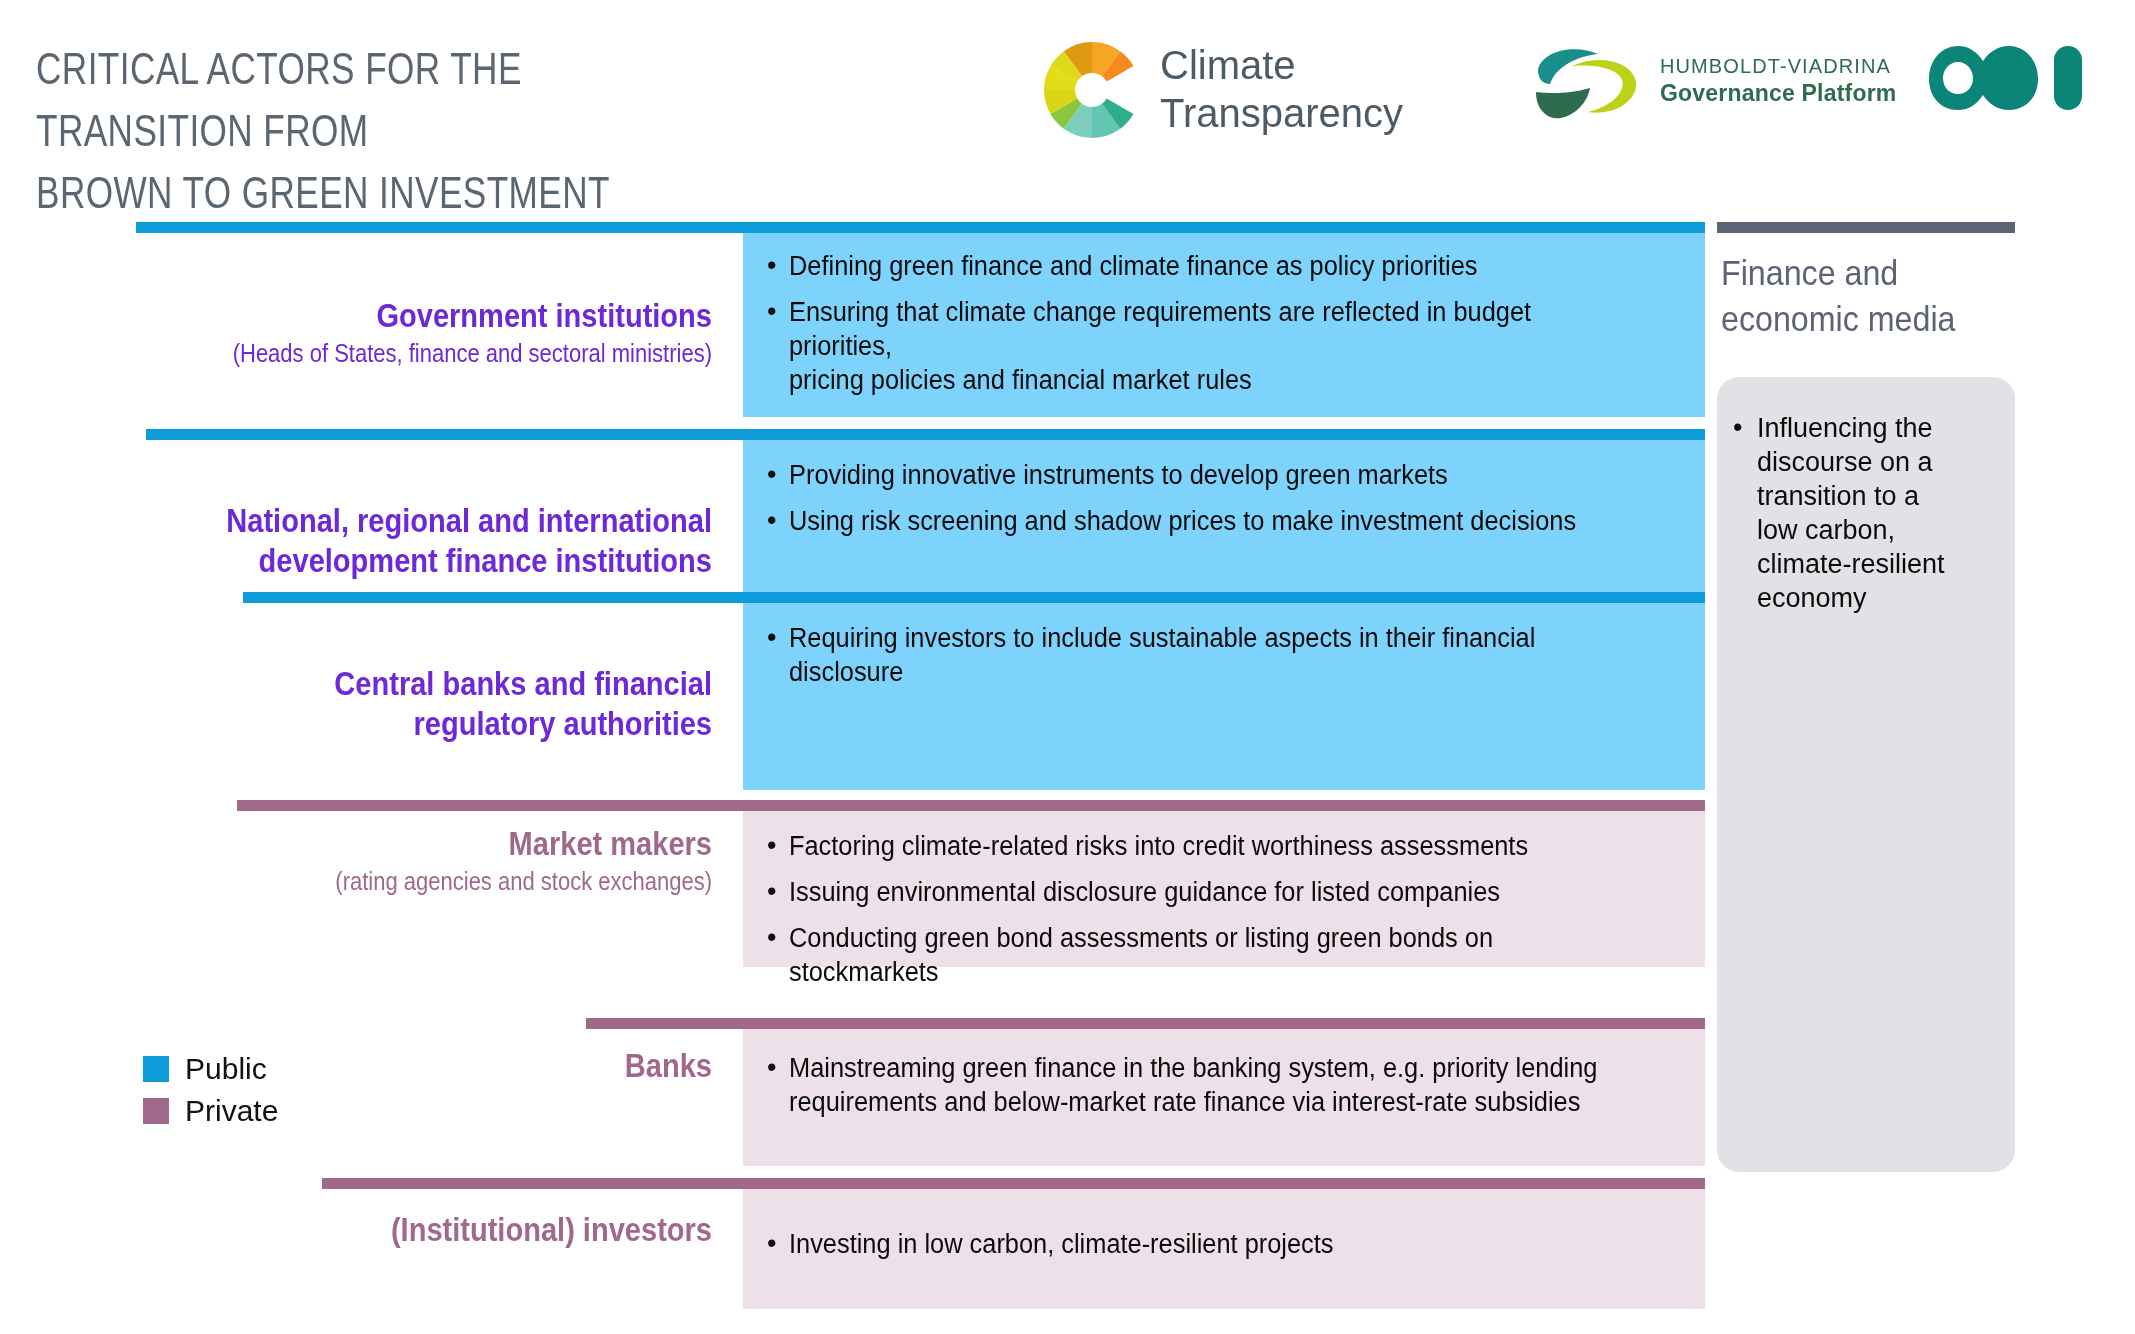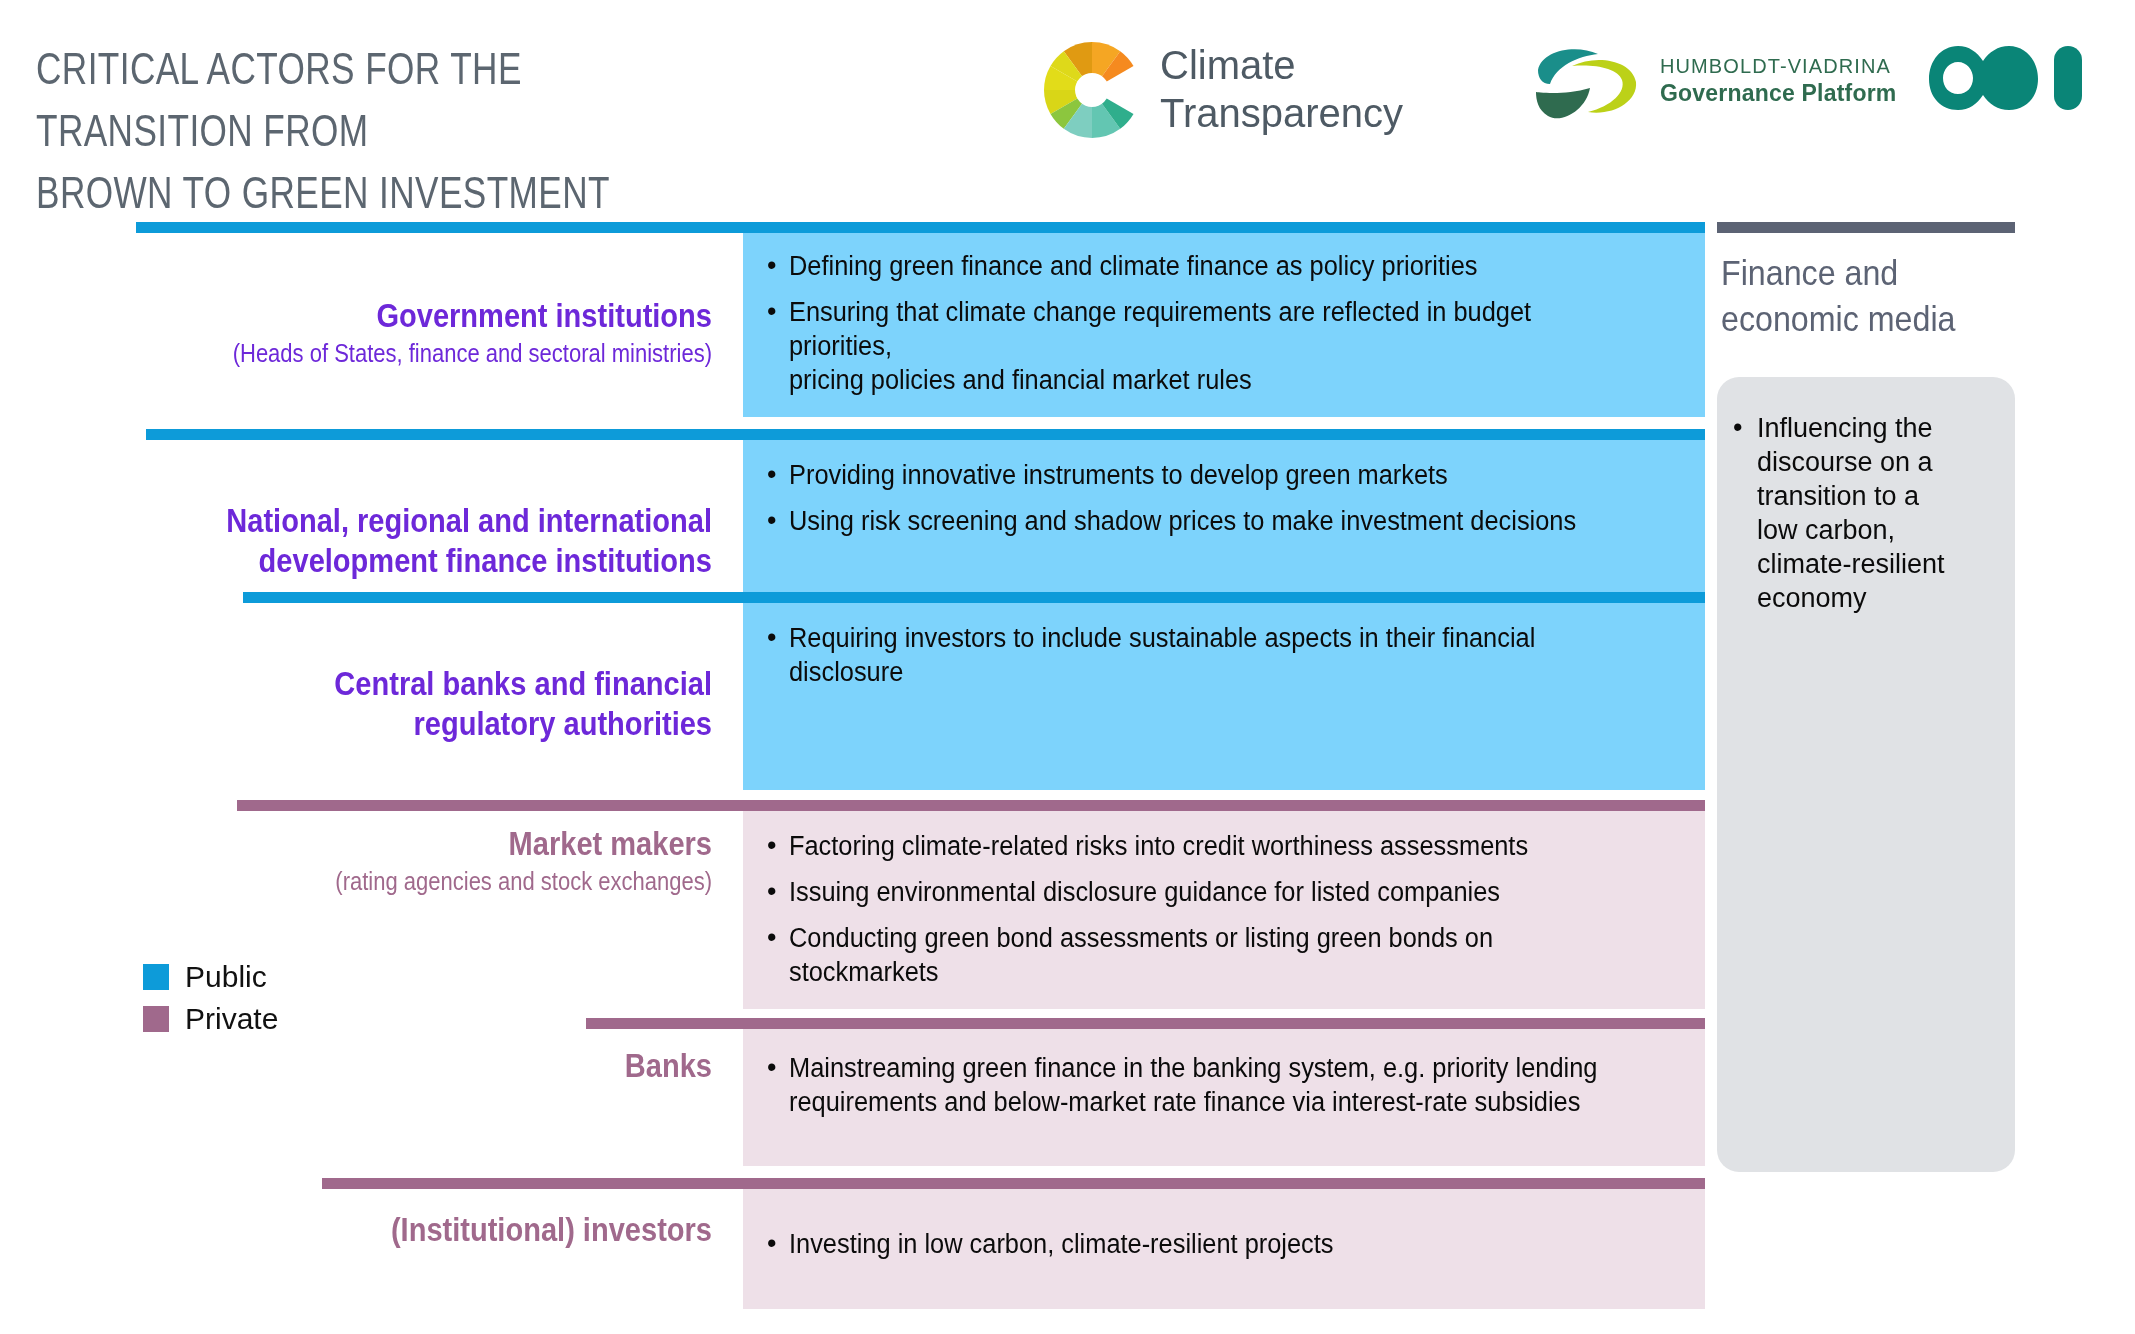"Factoring climate-related risks into" div.row-panel { height: 198px -> 156px }
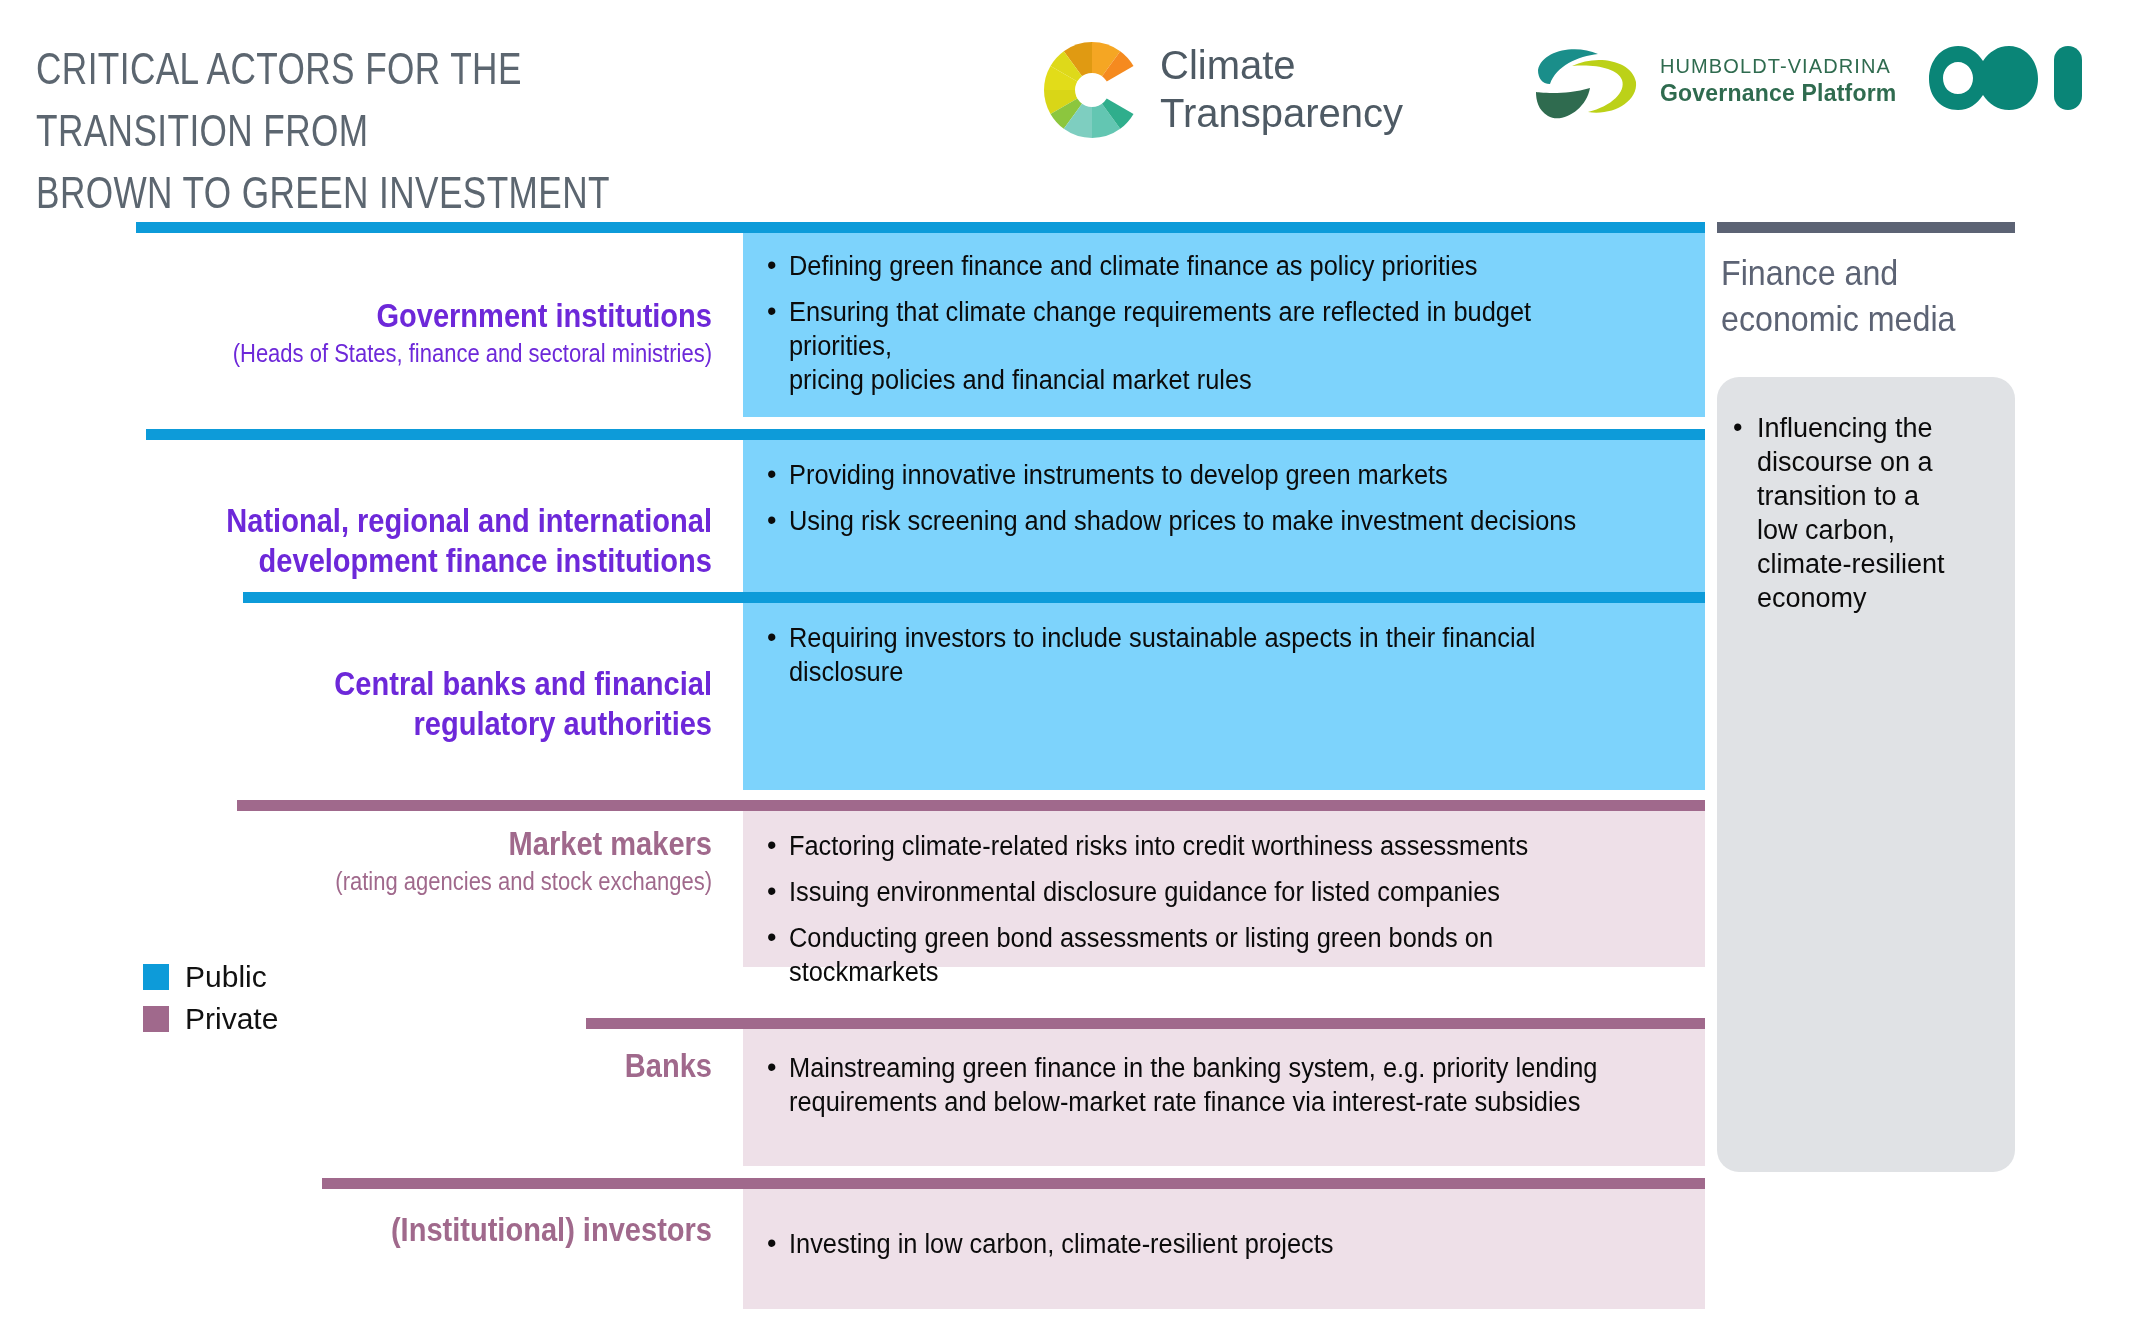"Public" #legend { top: 956px -> 1048px }
